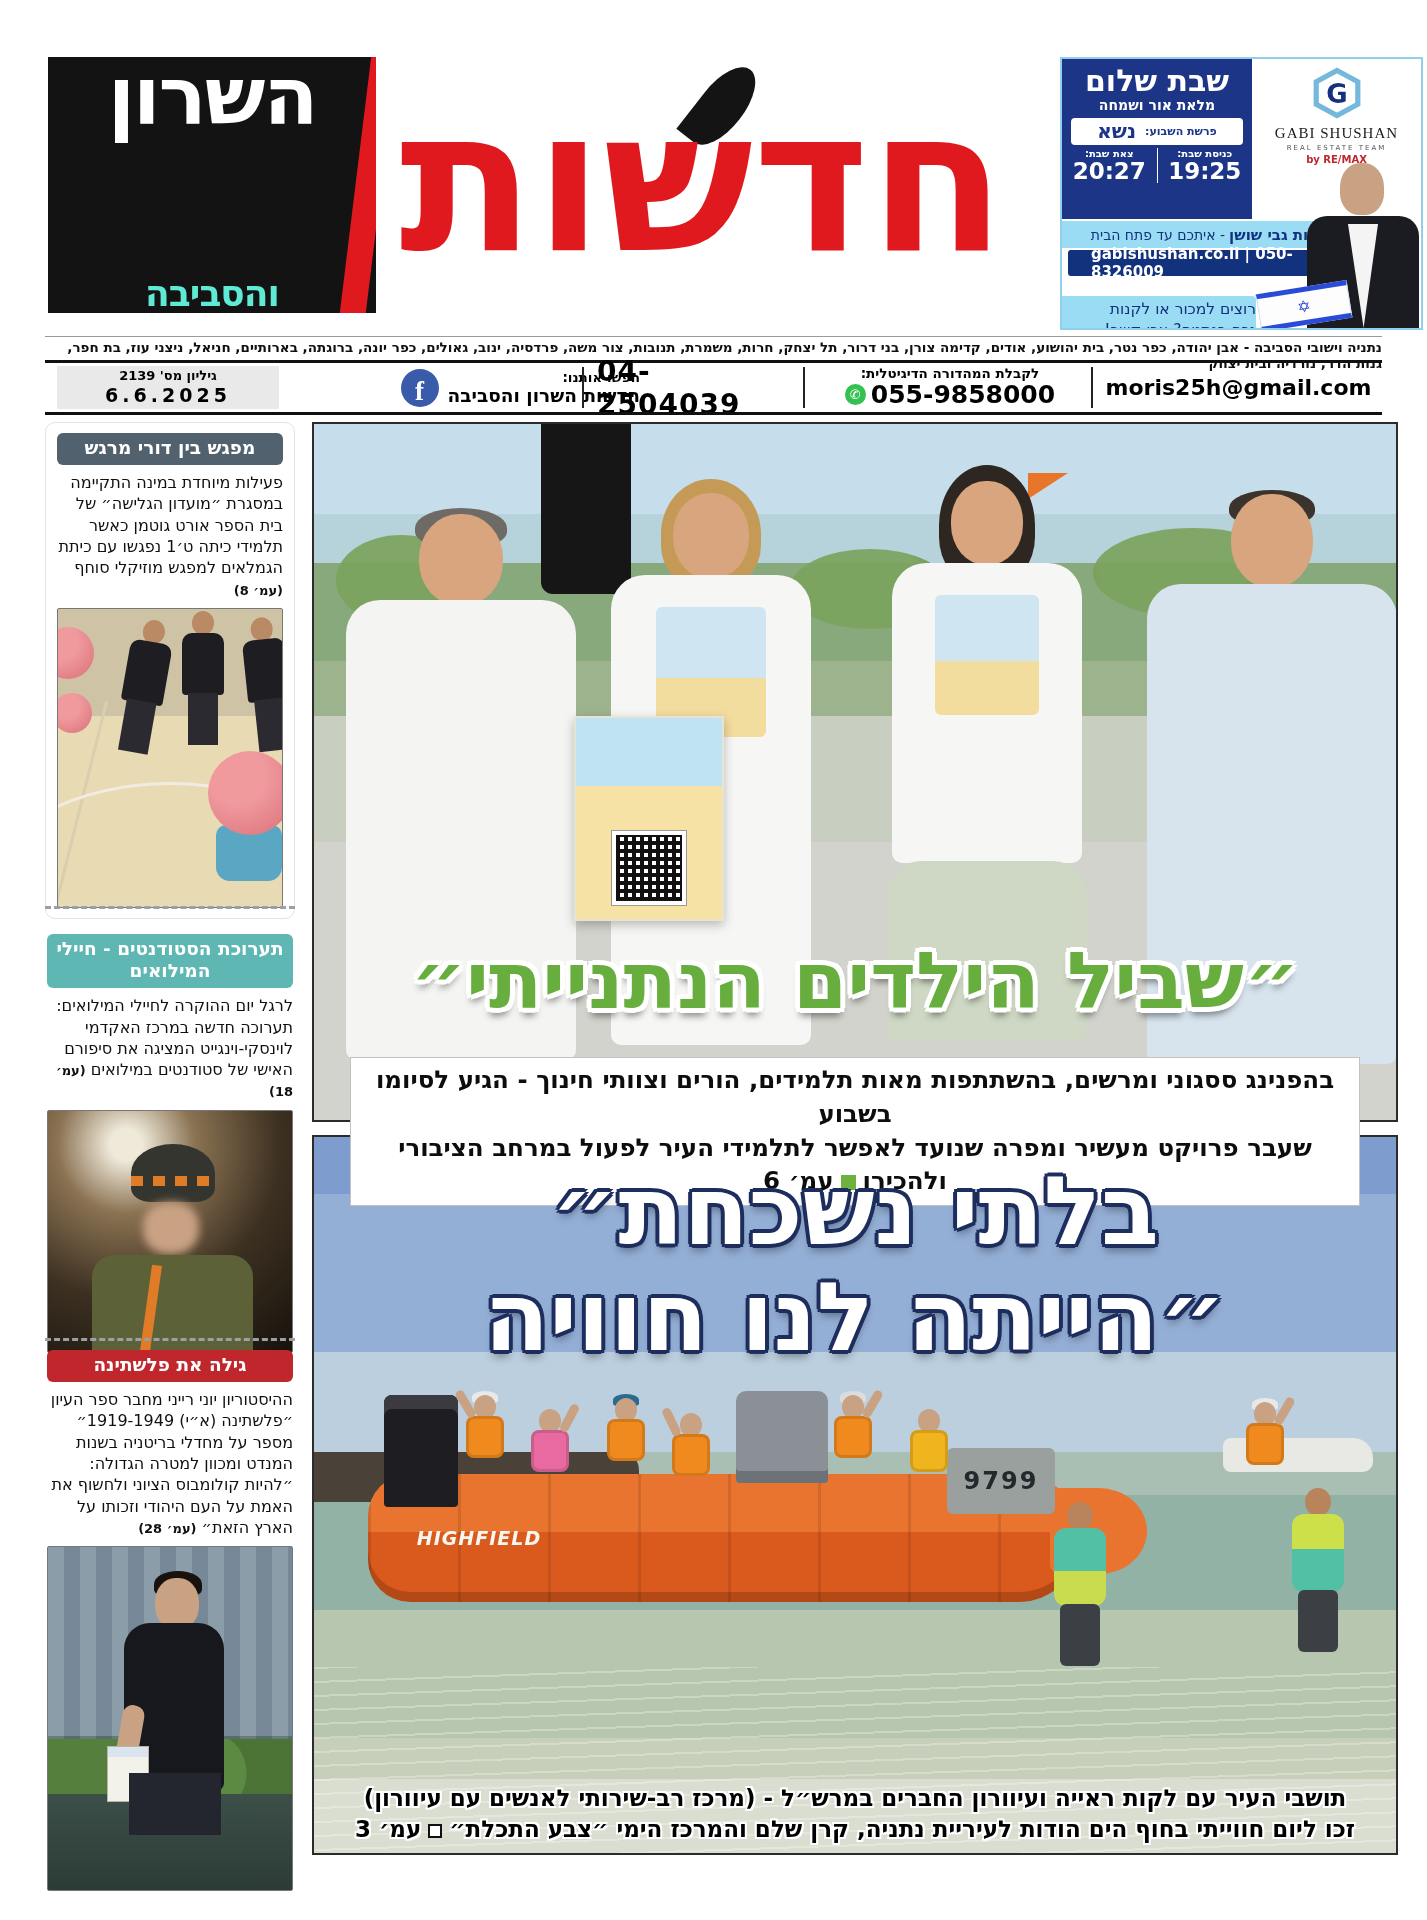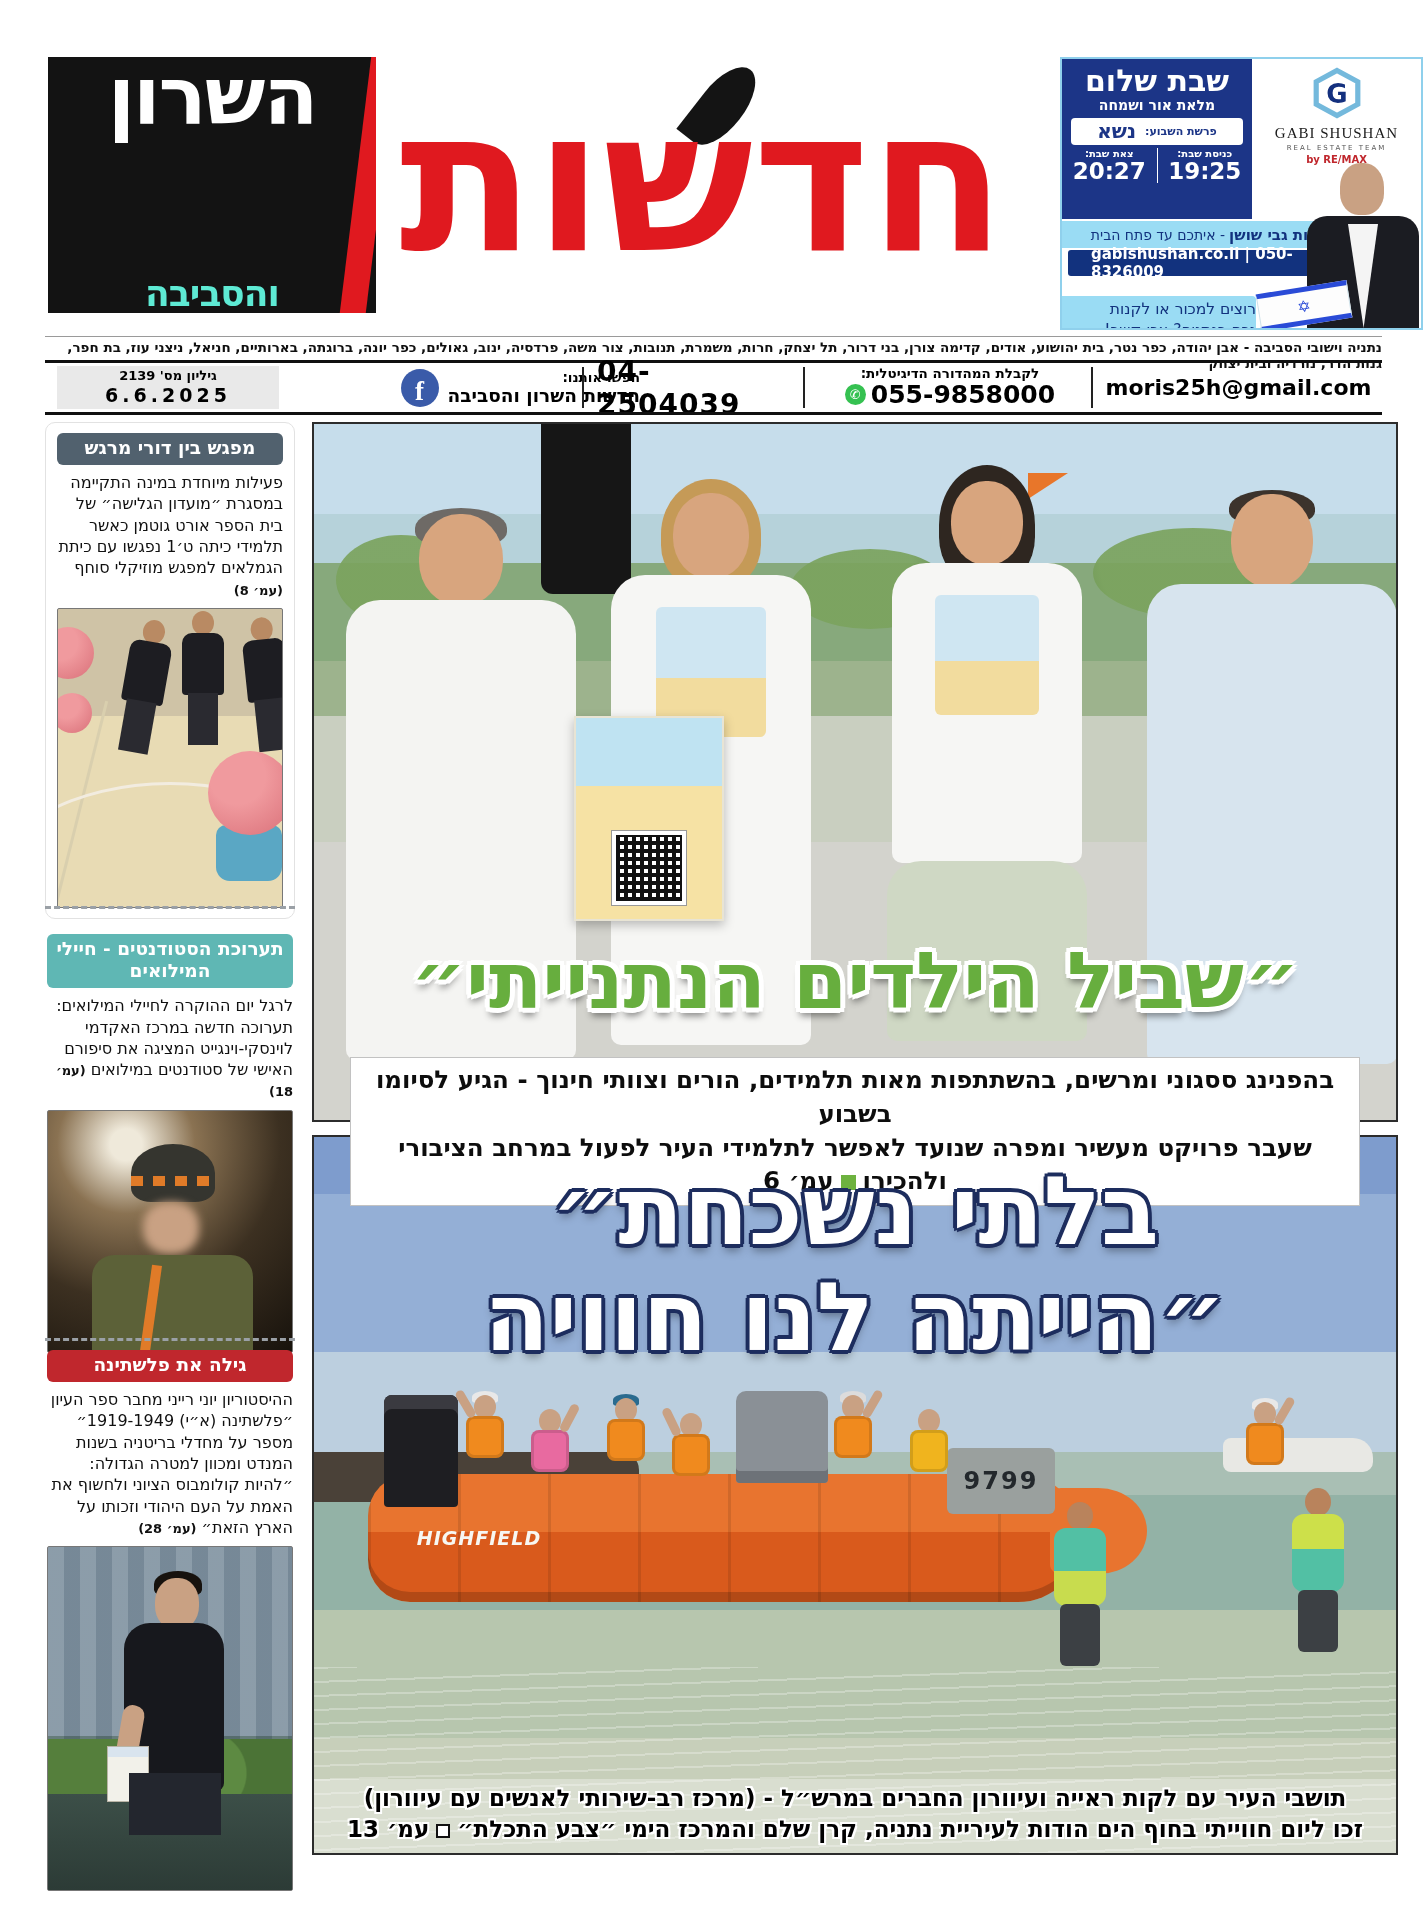"עמ׳ 13" span { text: 13 -> 3 }
